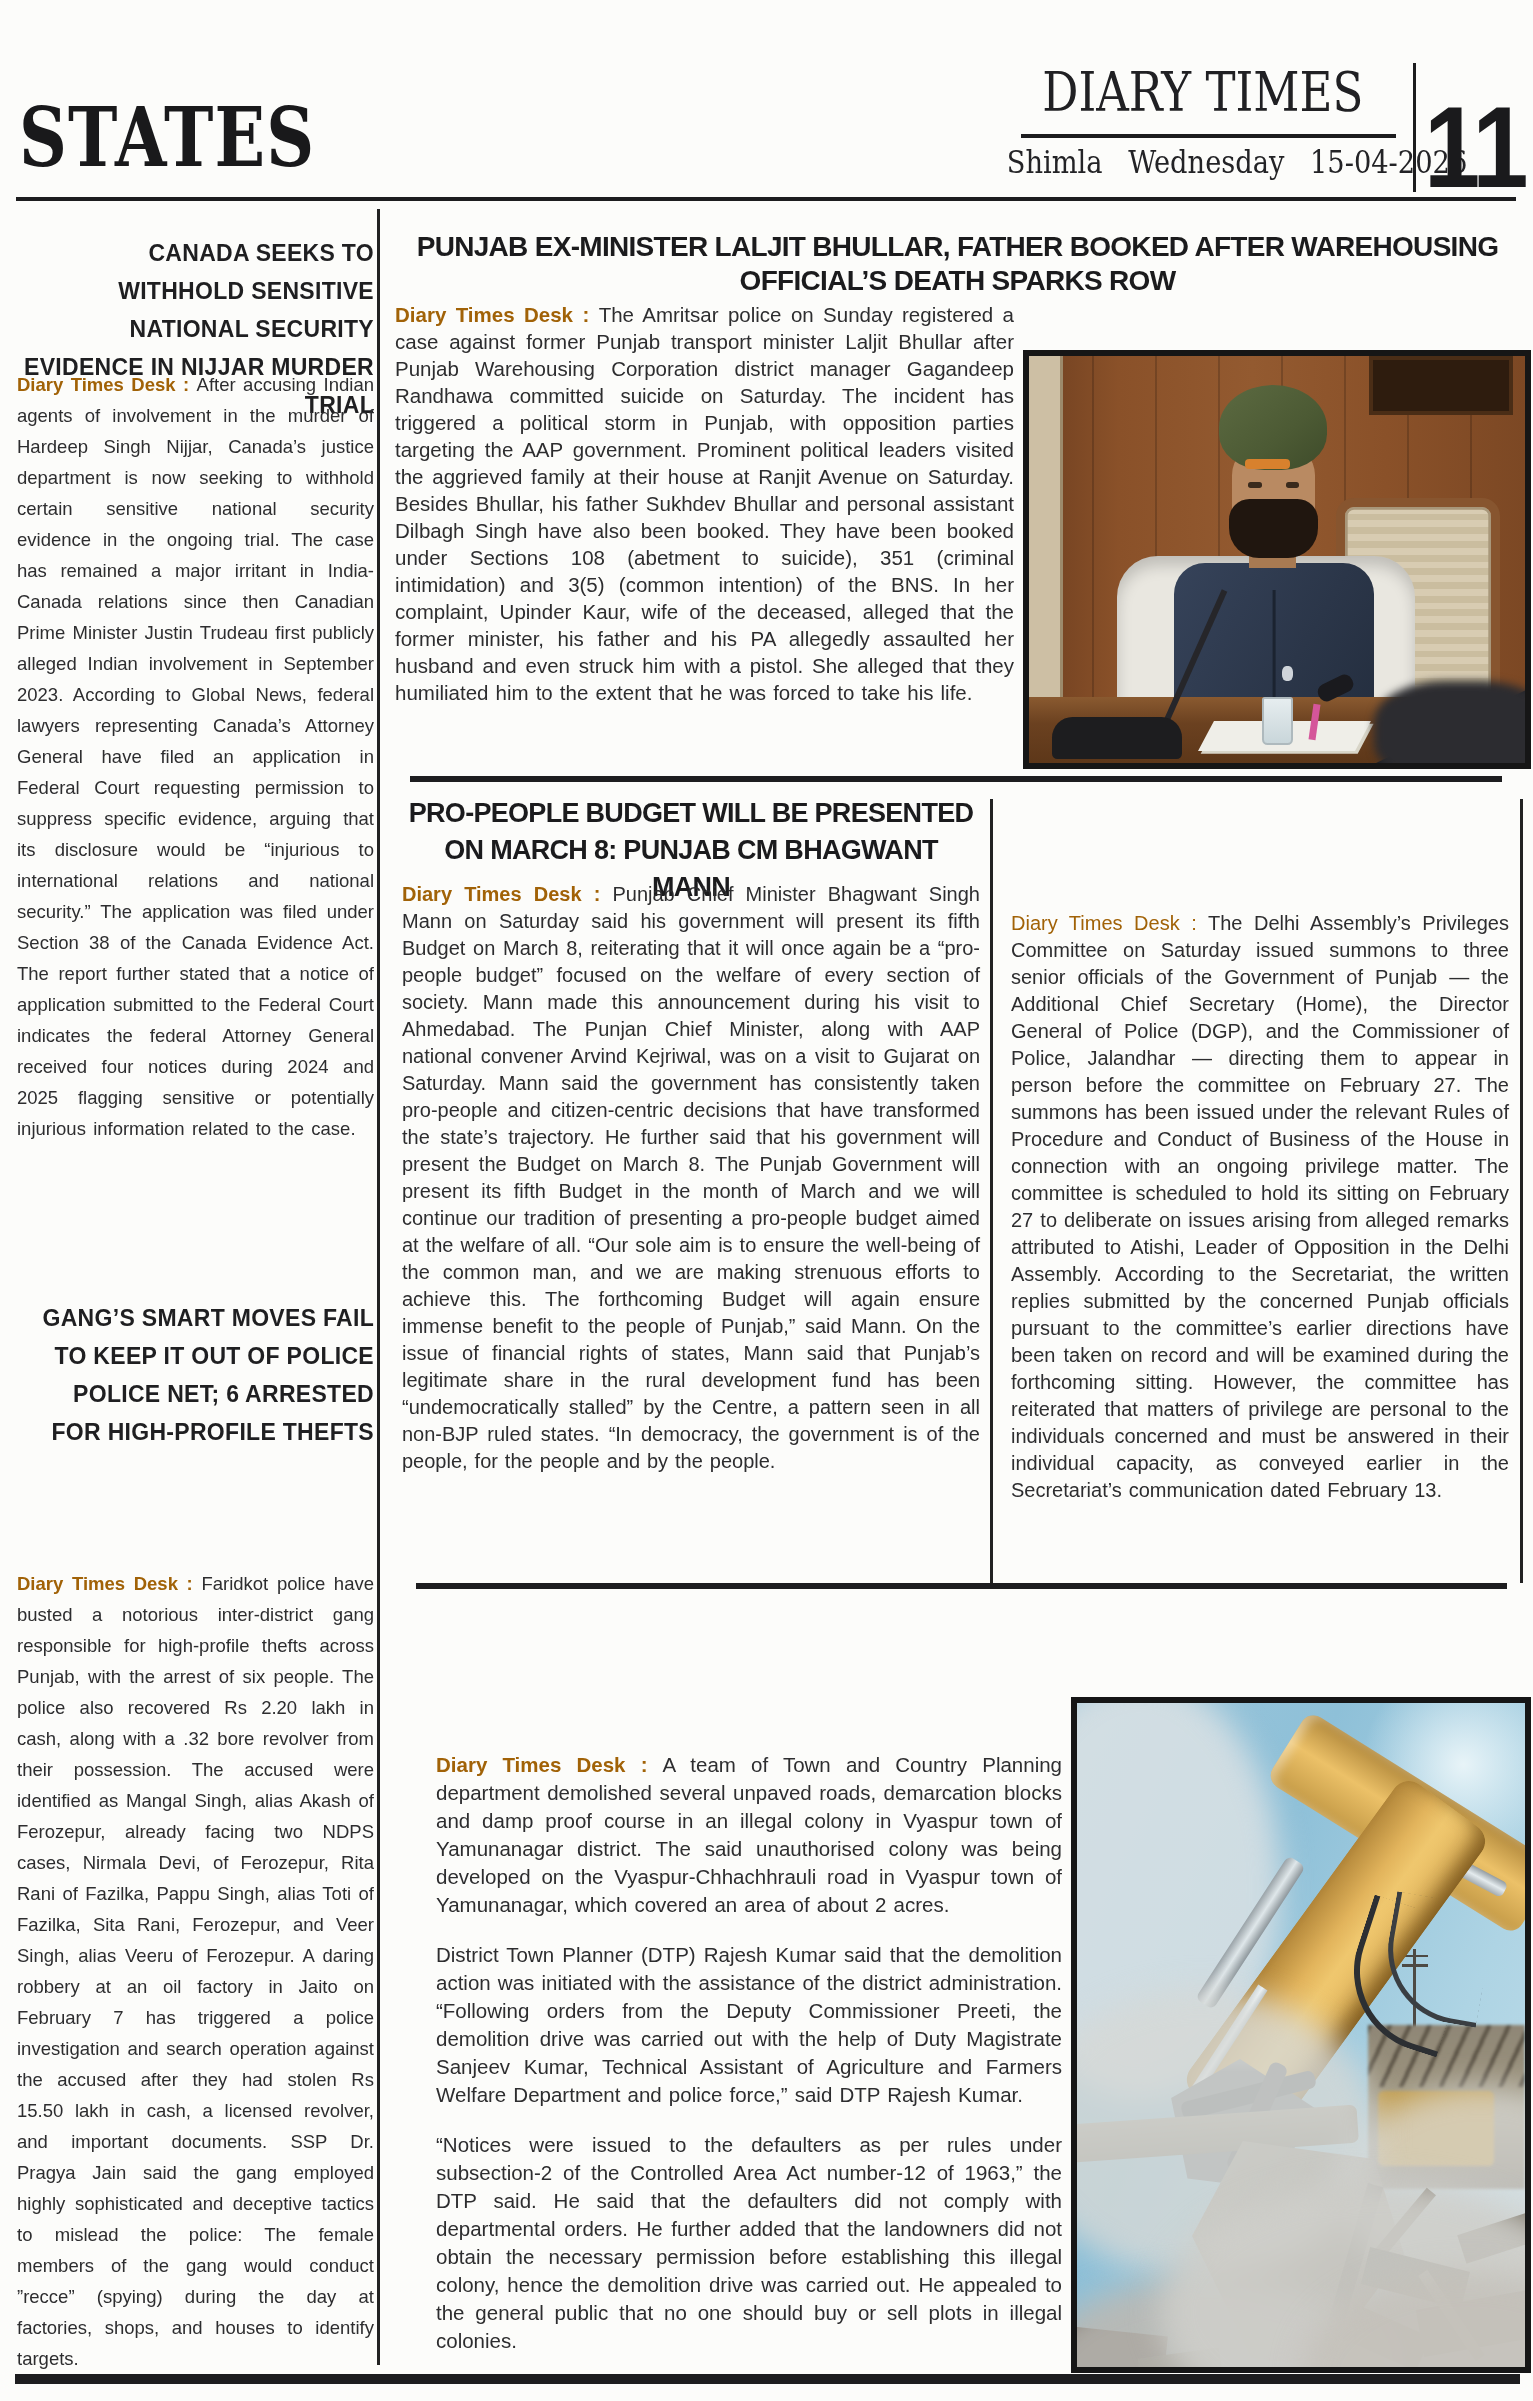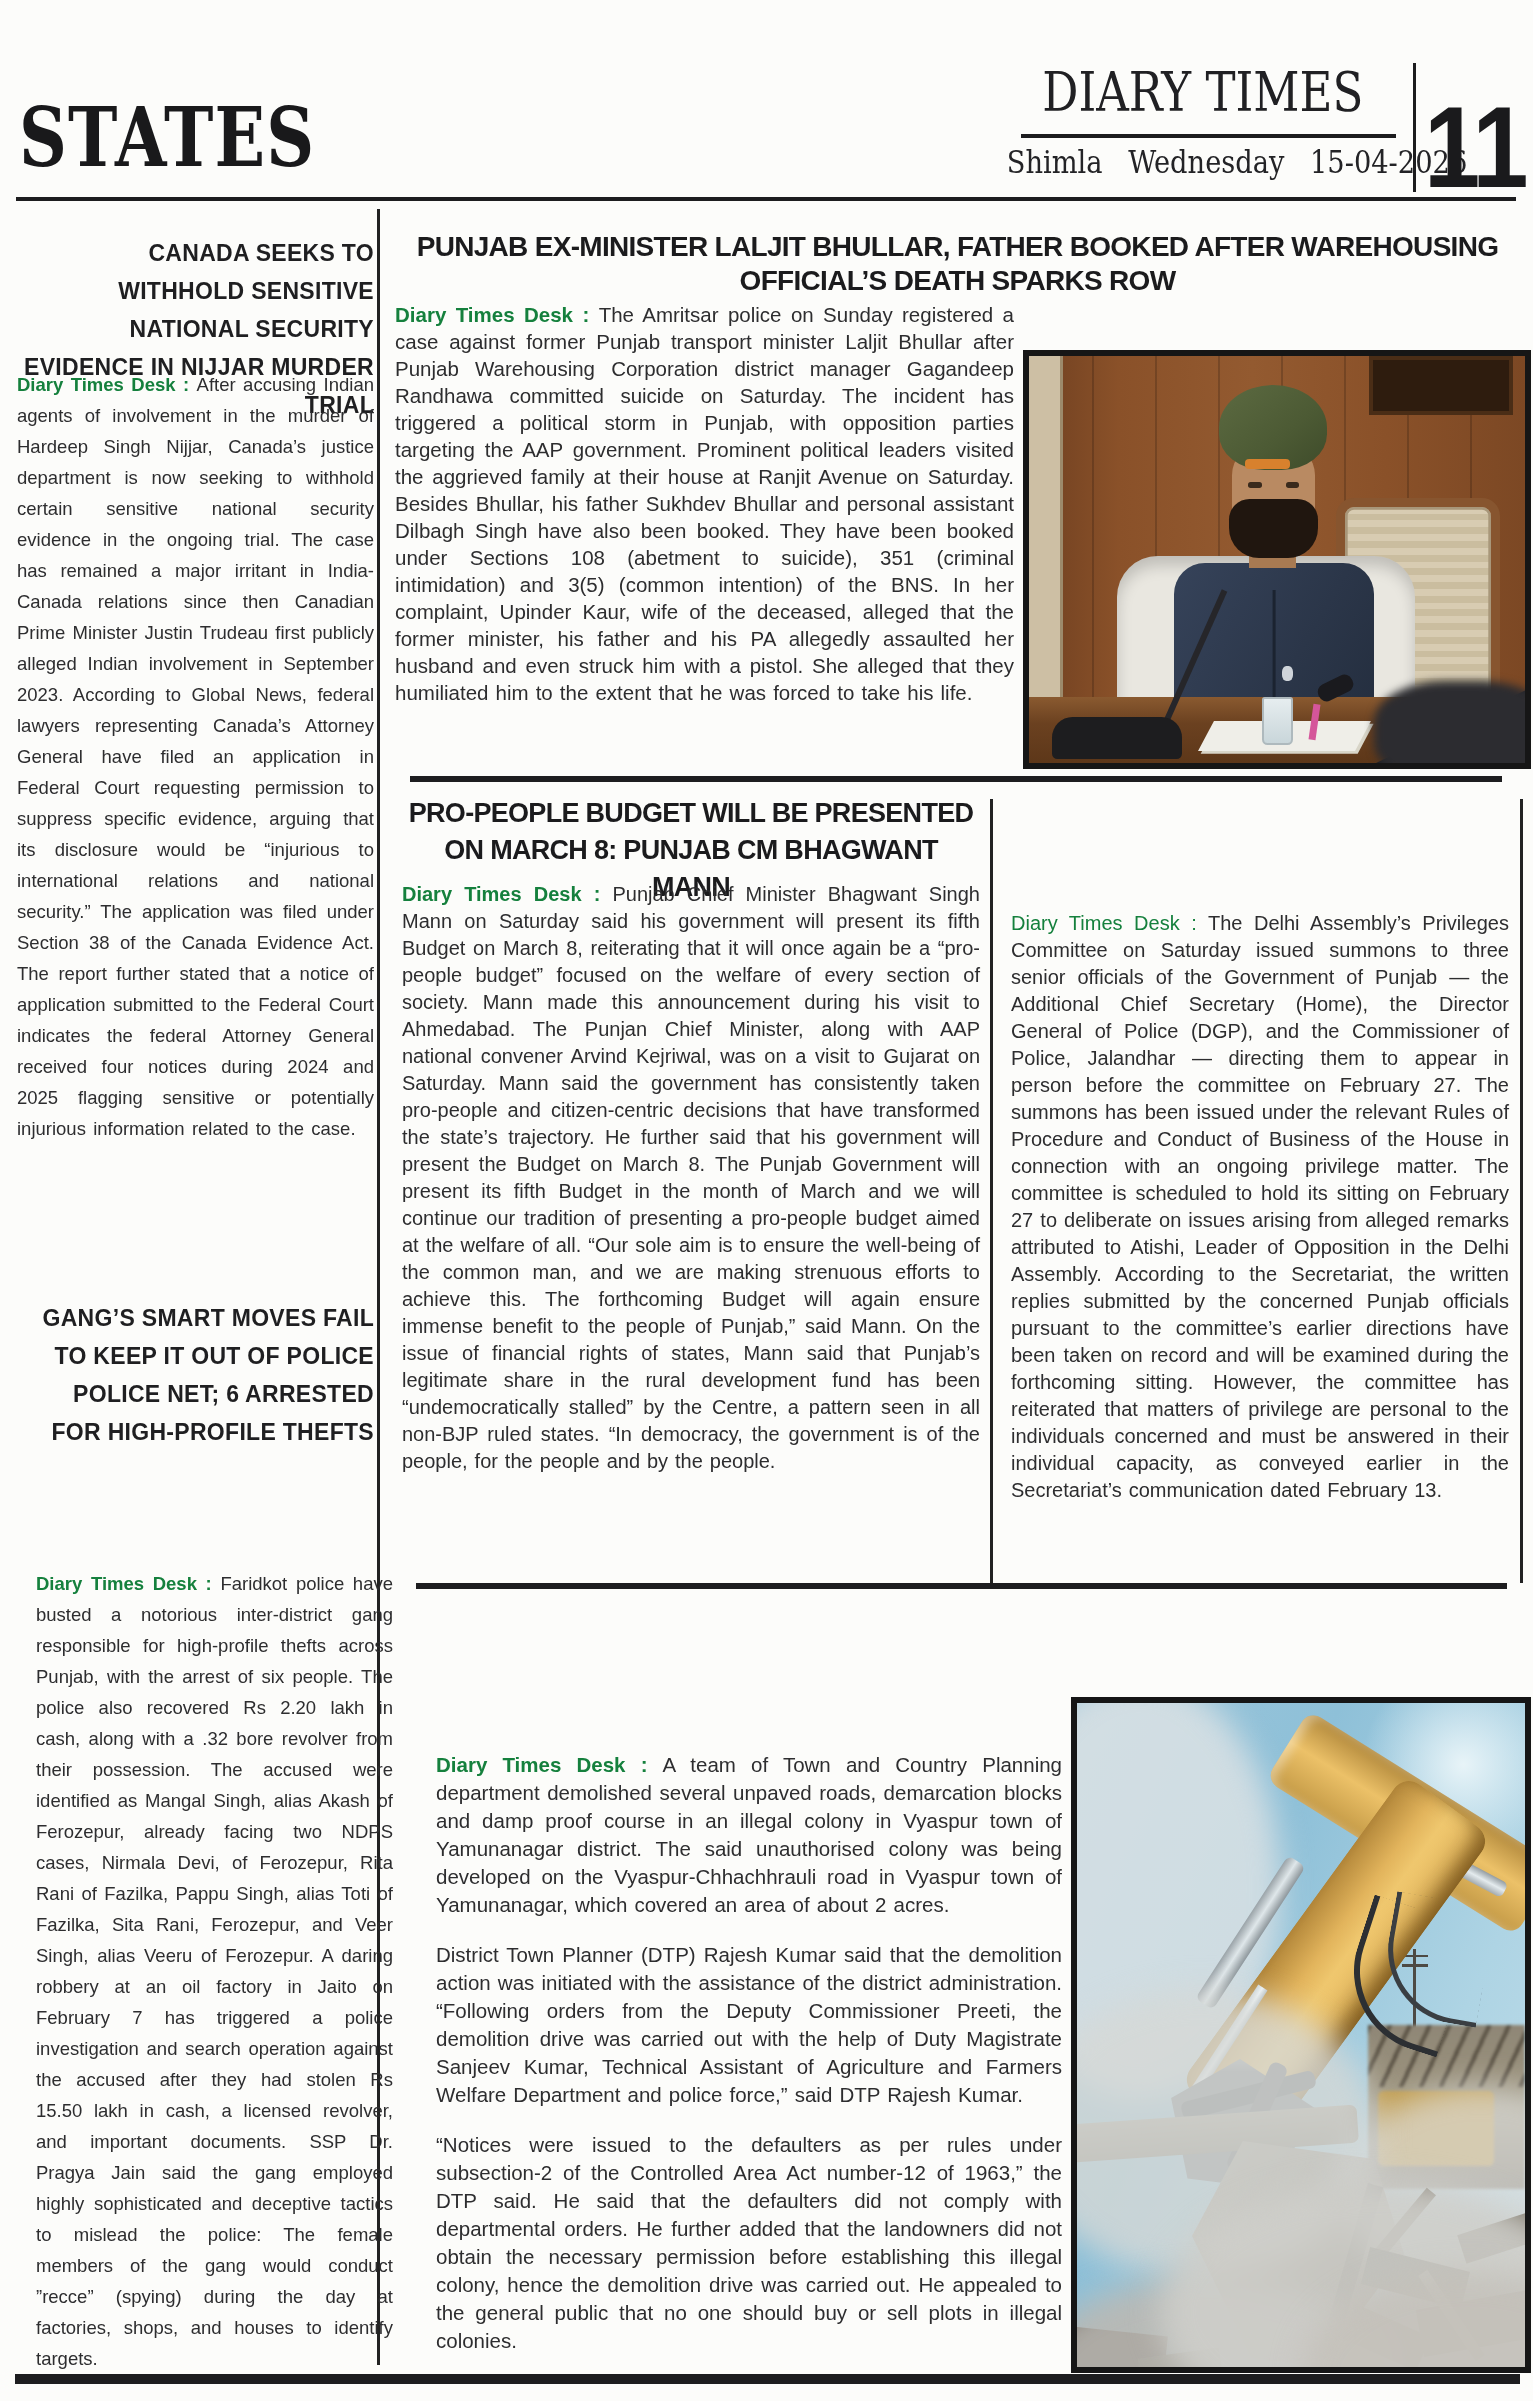"Diary Times Desk :" .byline { color: #15803d -> #a16207 }
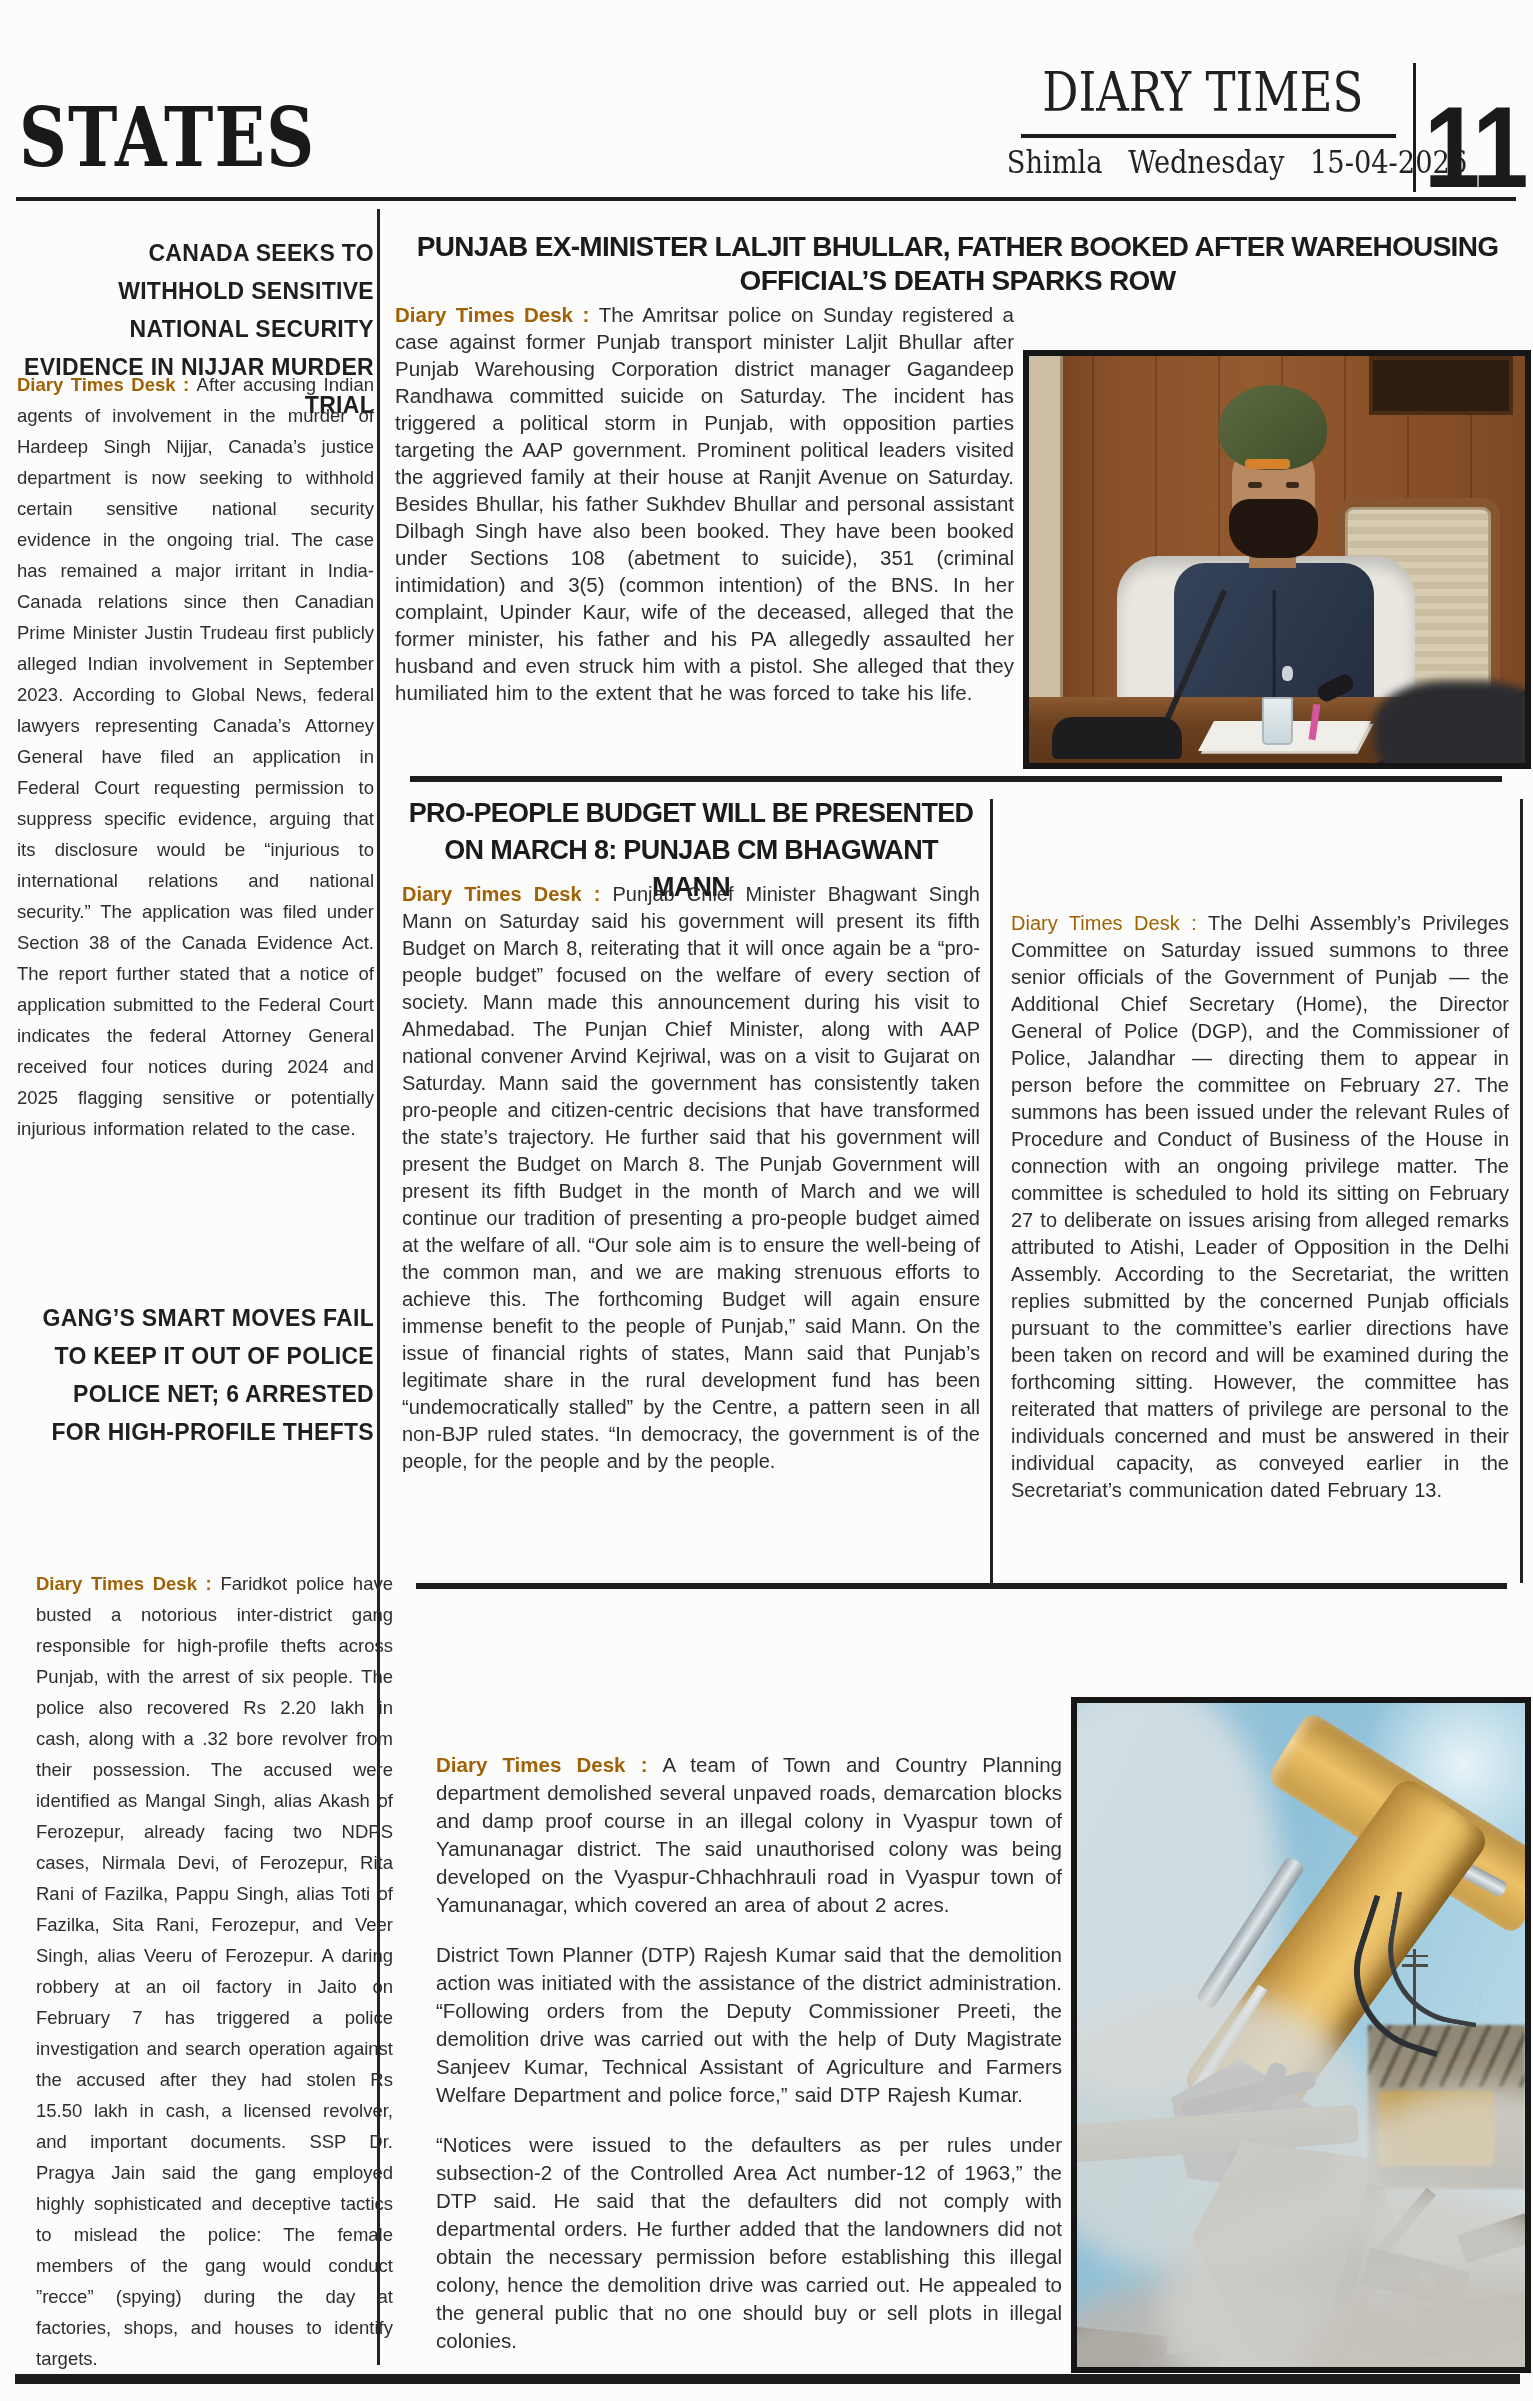"Diary Times Desk : Faridkot" div.body-txt { margin-left: 19px -> none }
